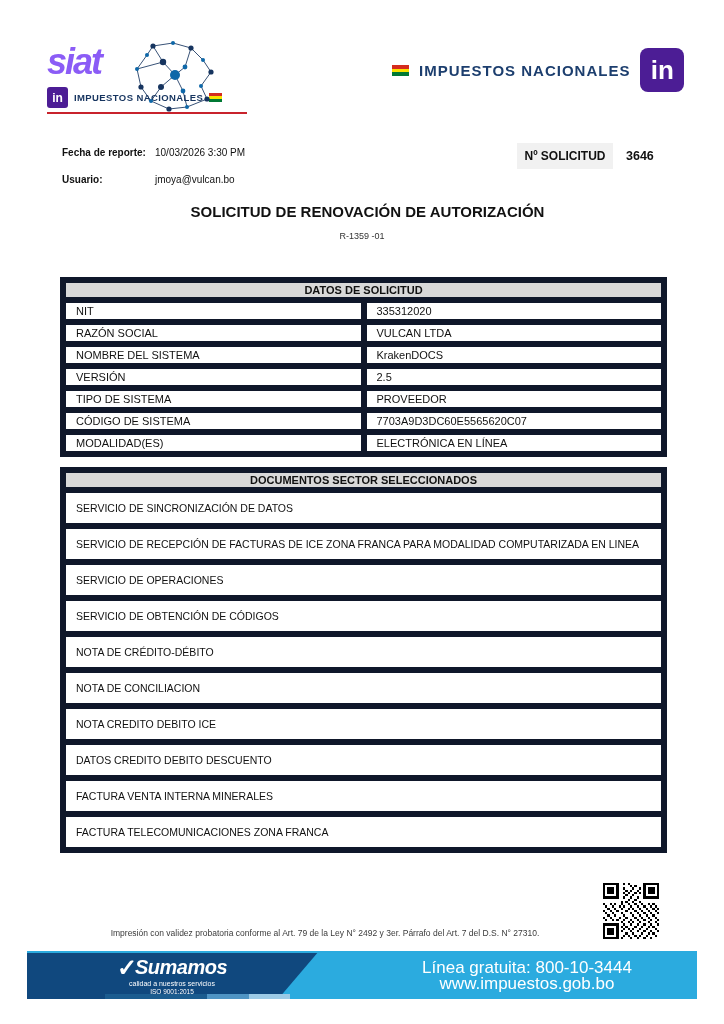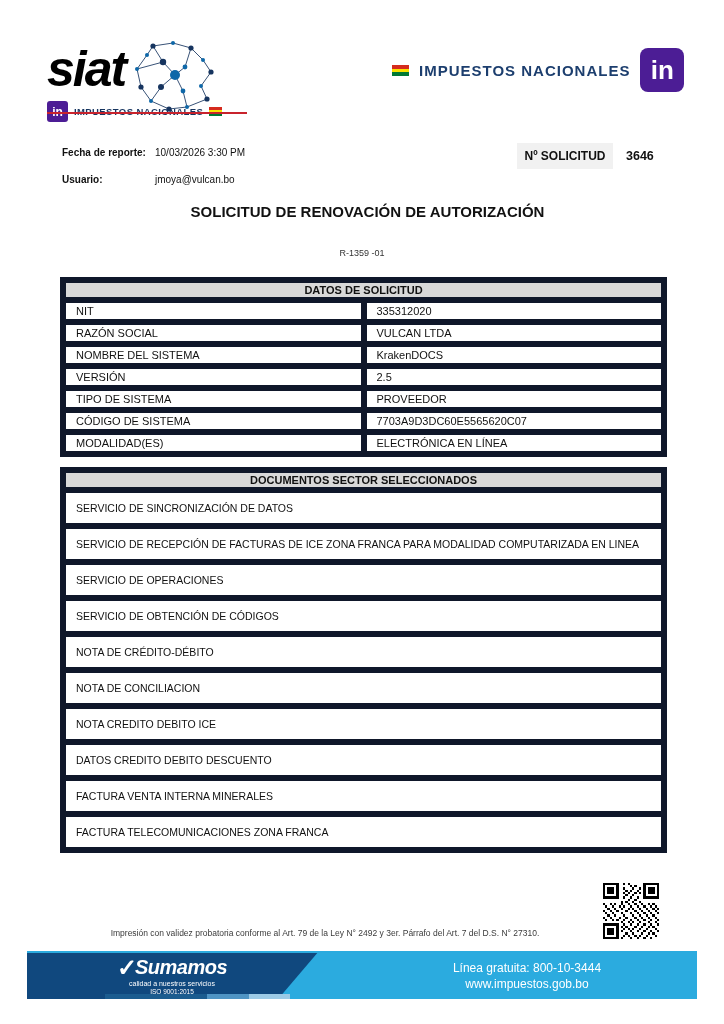"siat" .siat-text { color: #000000 -> #8b5cf6; font-size: 50px -> 36px }
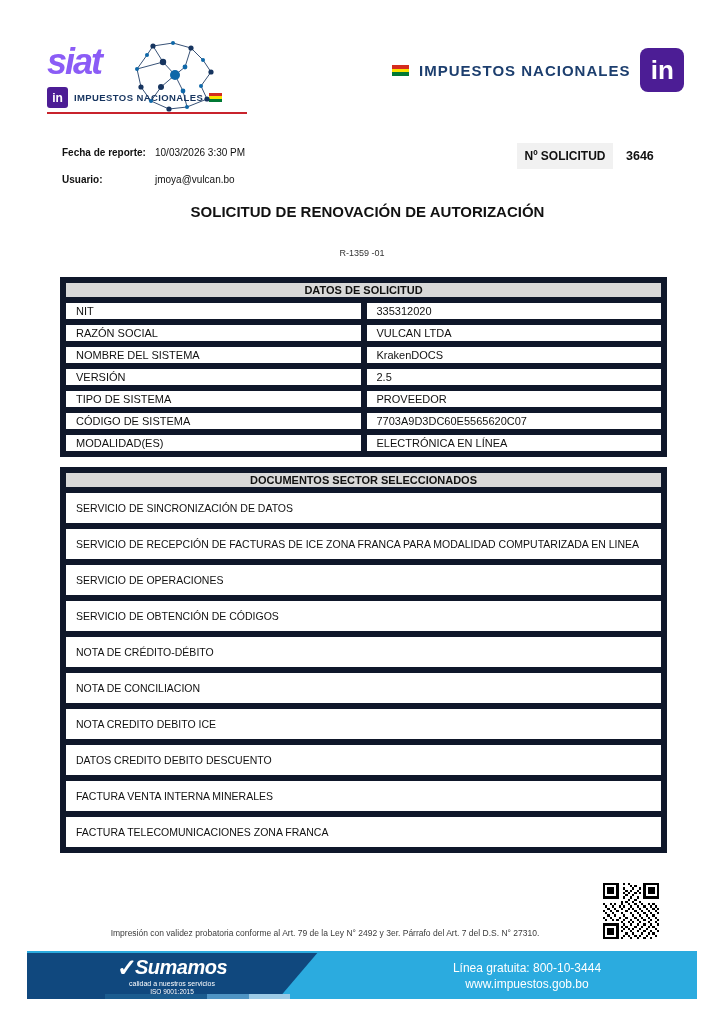"R-1359 -01" div.abs { top: 248px -> 231px }
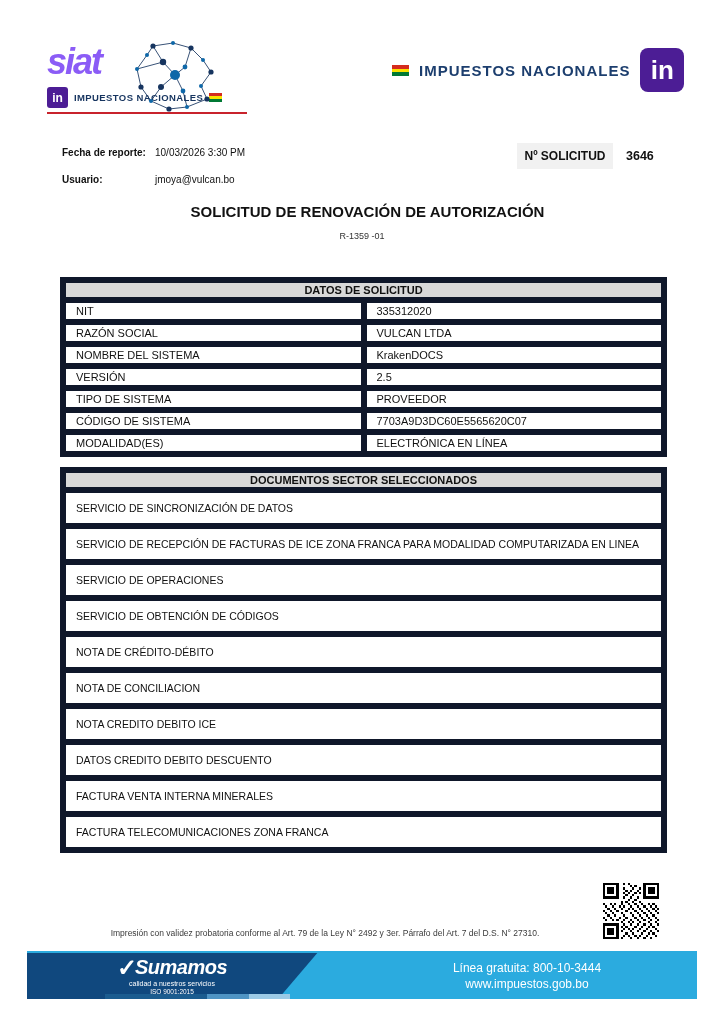"Línea gratuita: 800-10-3444" .banner-contact { font-size: 12px -> 17px }
